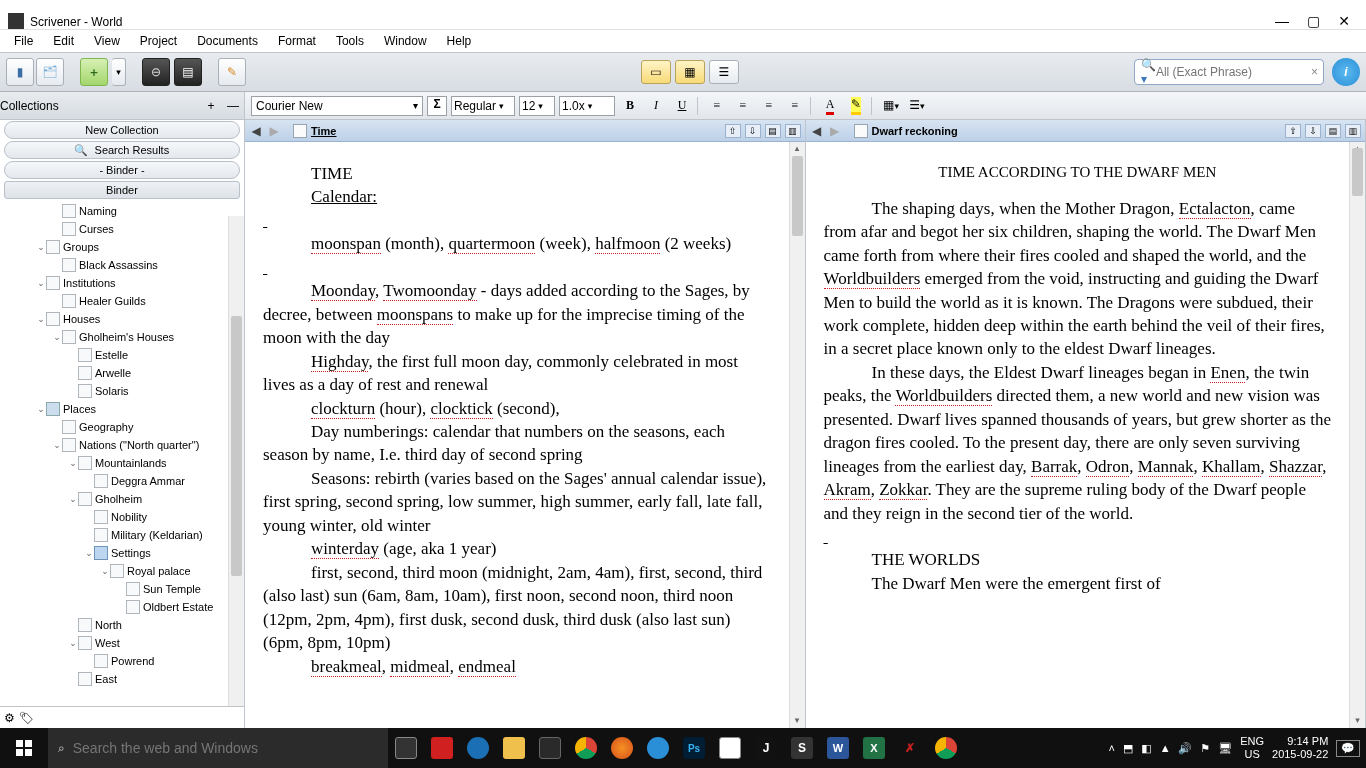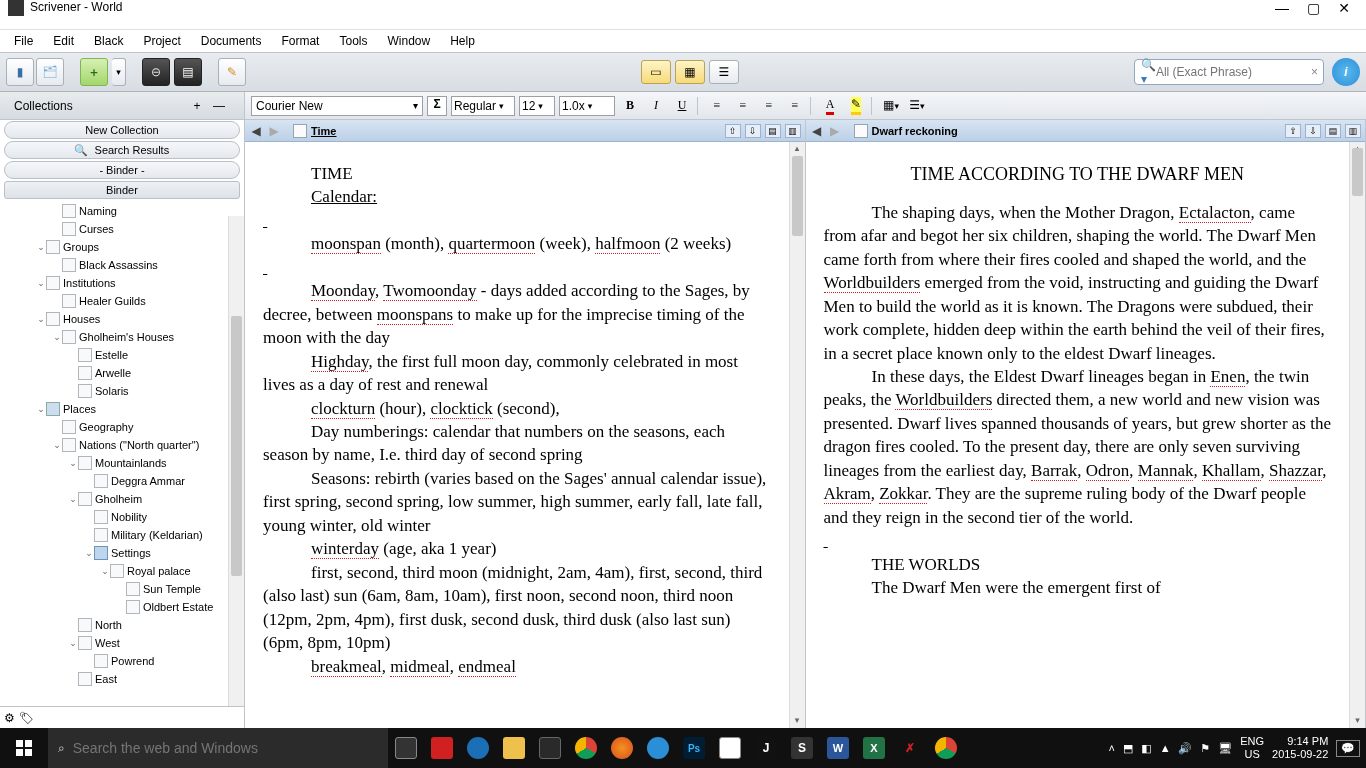"Scrivener - World" .titlebar { align-items: flex-start -> flex-end }
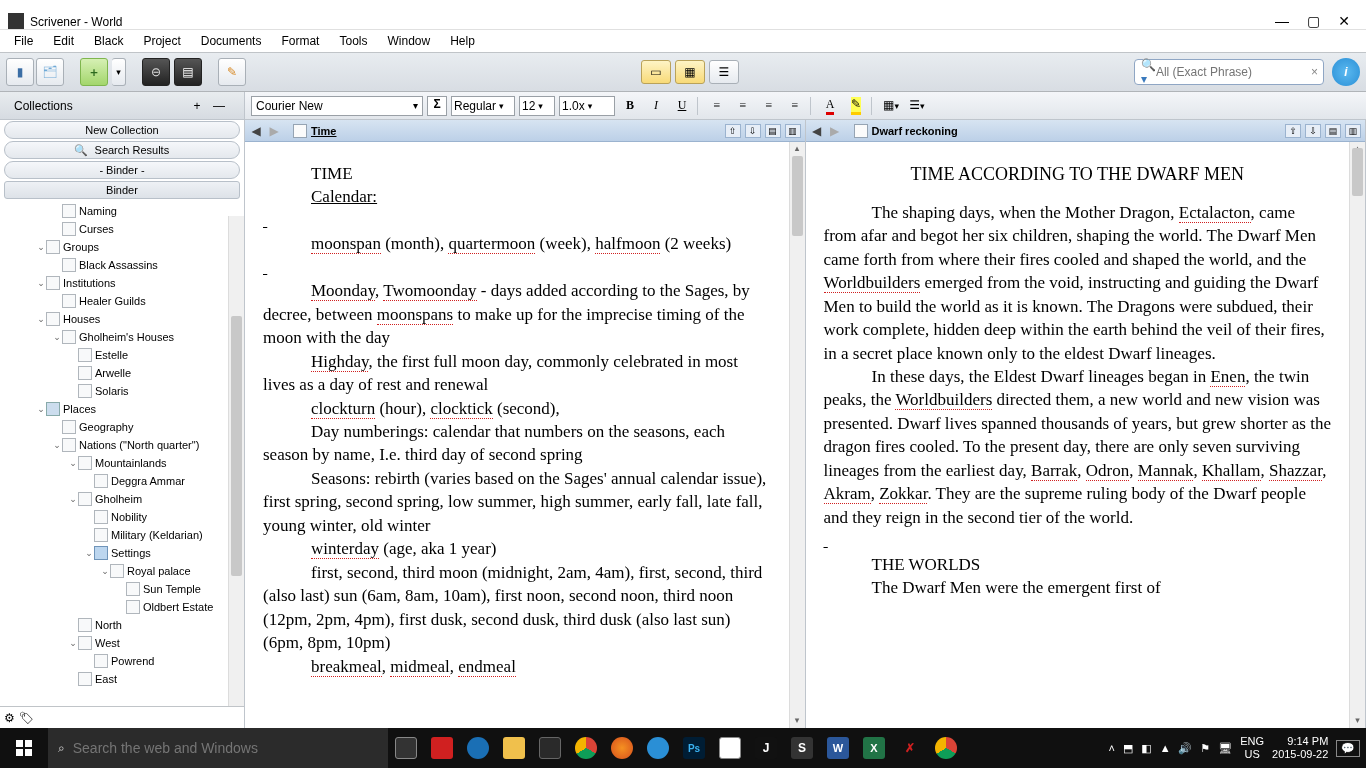"Black" span { text: Black -> View }
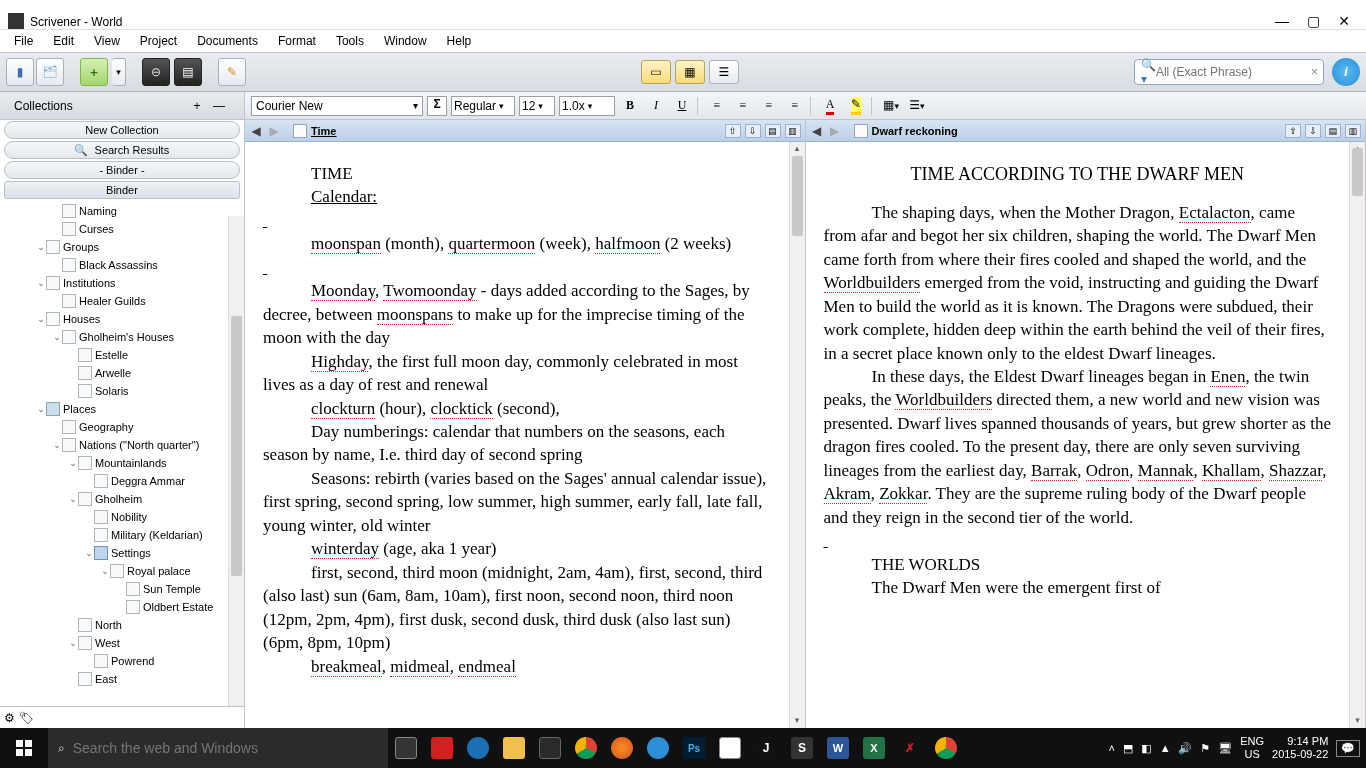"Collections" .collections-hdr { padding: 0 14px -> 0 0 }
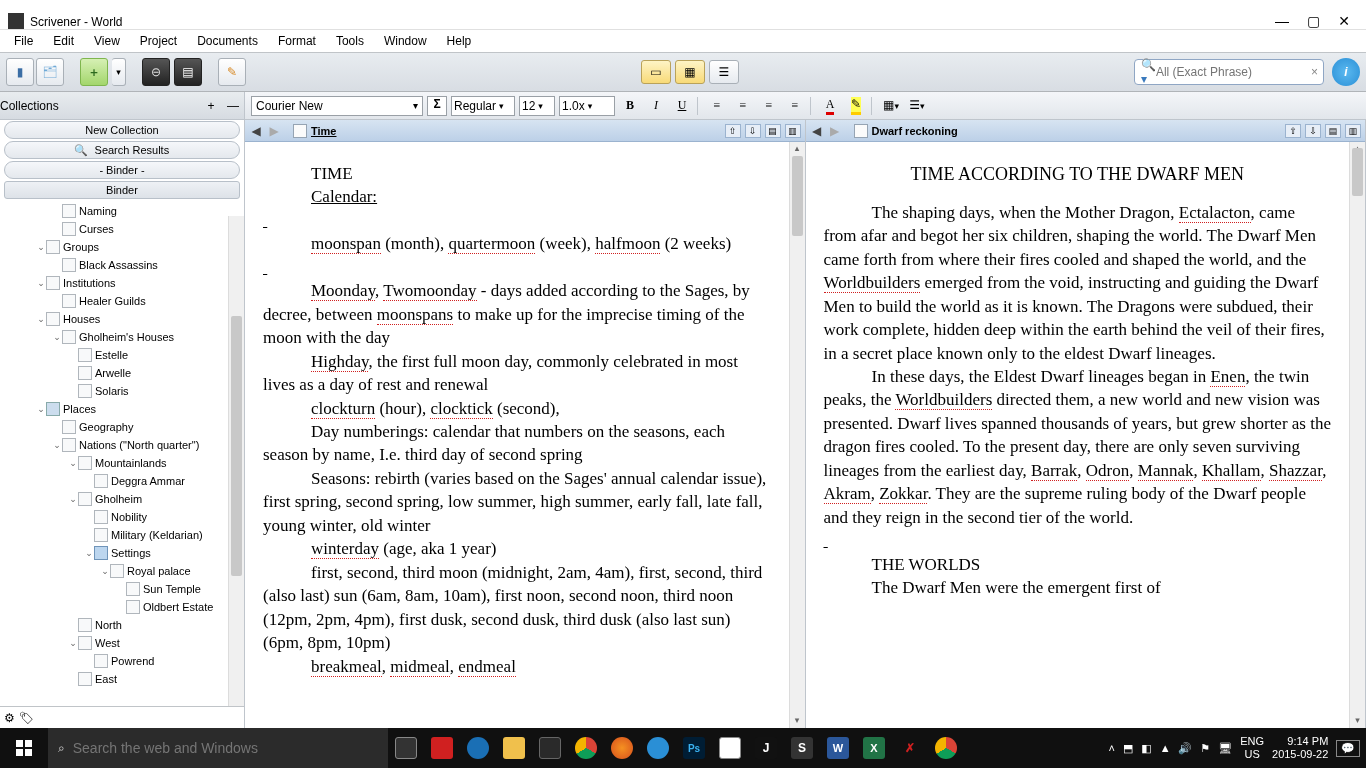"TIME ACCORDING TO THE DWARF" .doc-body h2 { font-size: 18px -> 15px }
